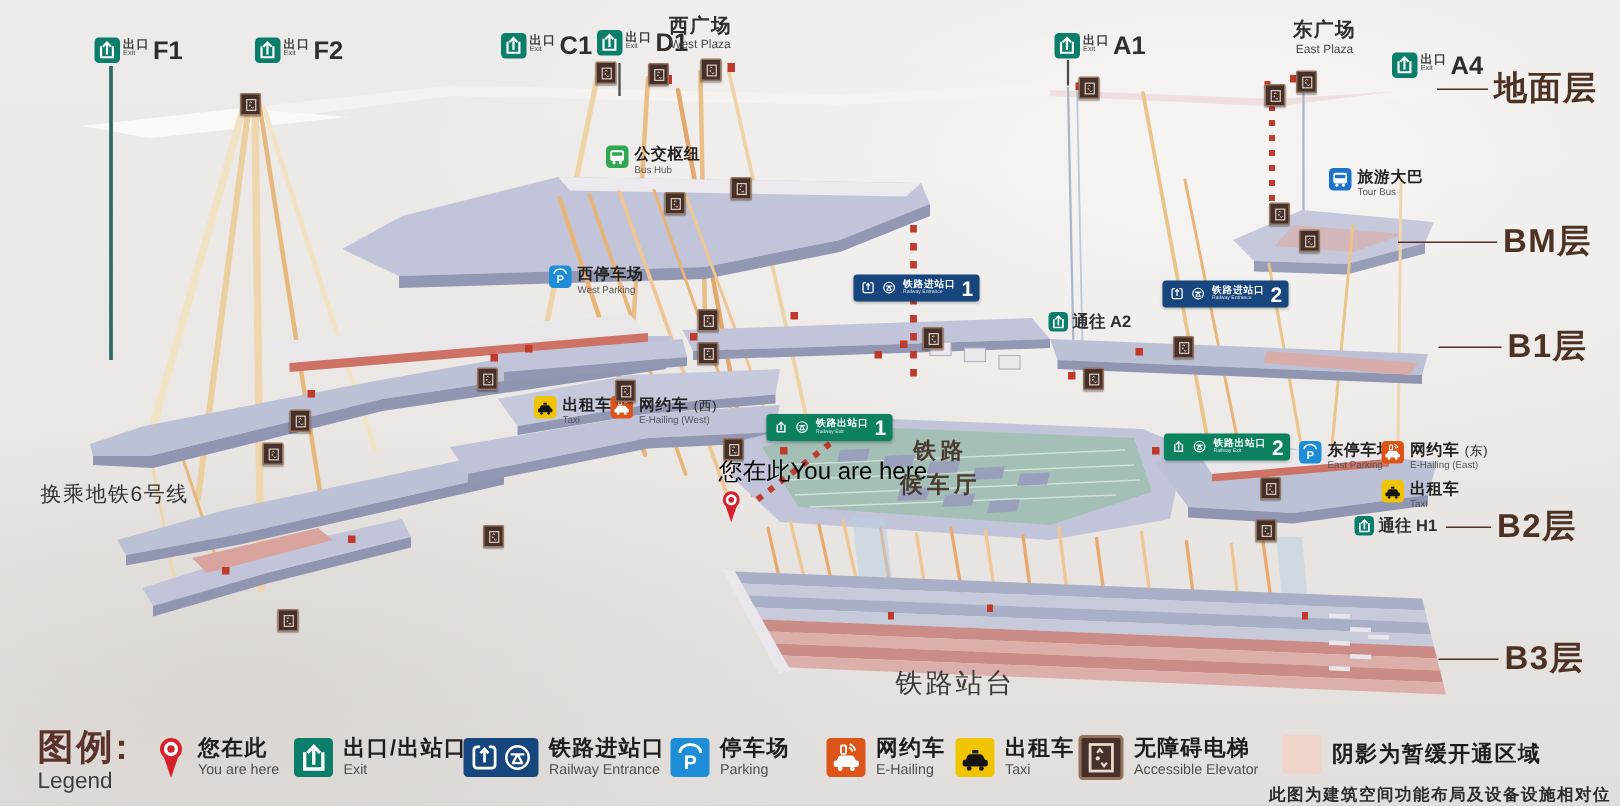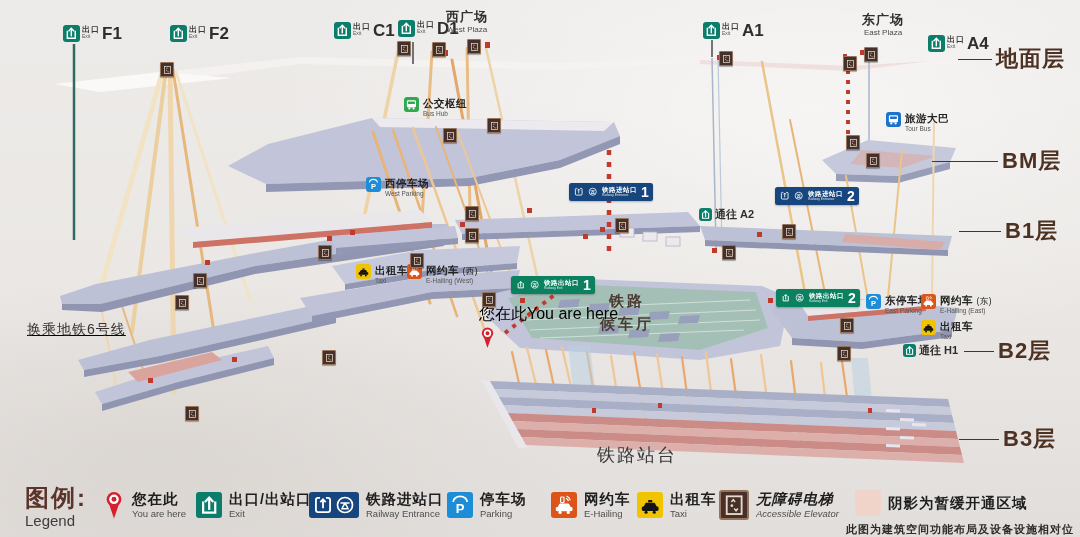"换乘地铁6号线" div.mk { text-decoration: underline -> none }
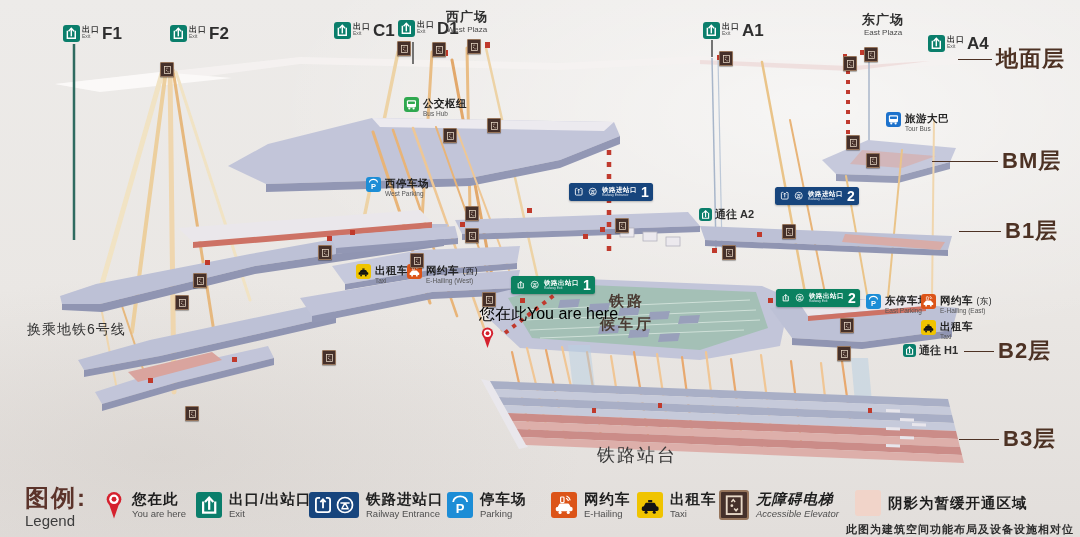"无障碍电梯" div.lg-item { font-style: italic -> none }
